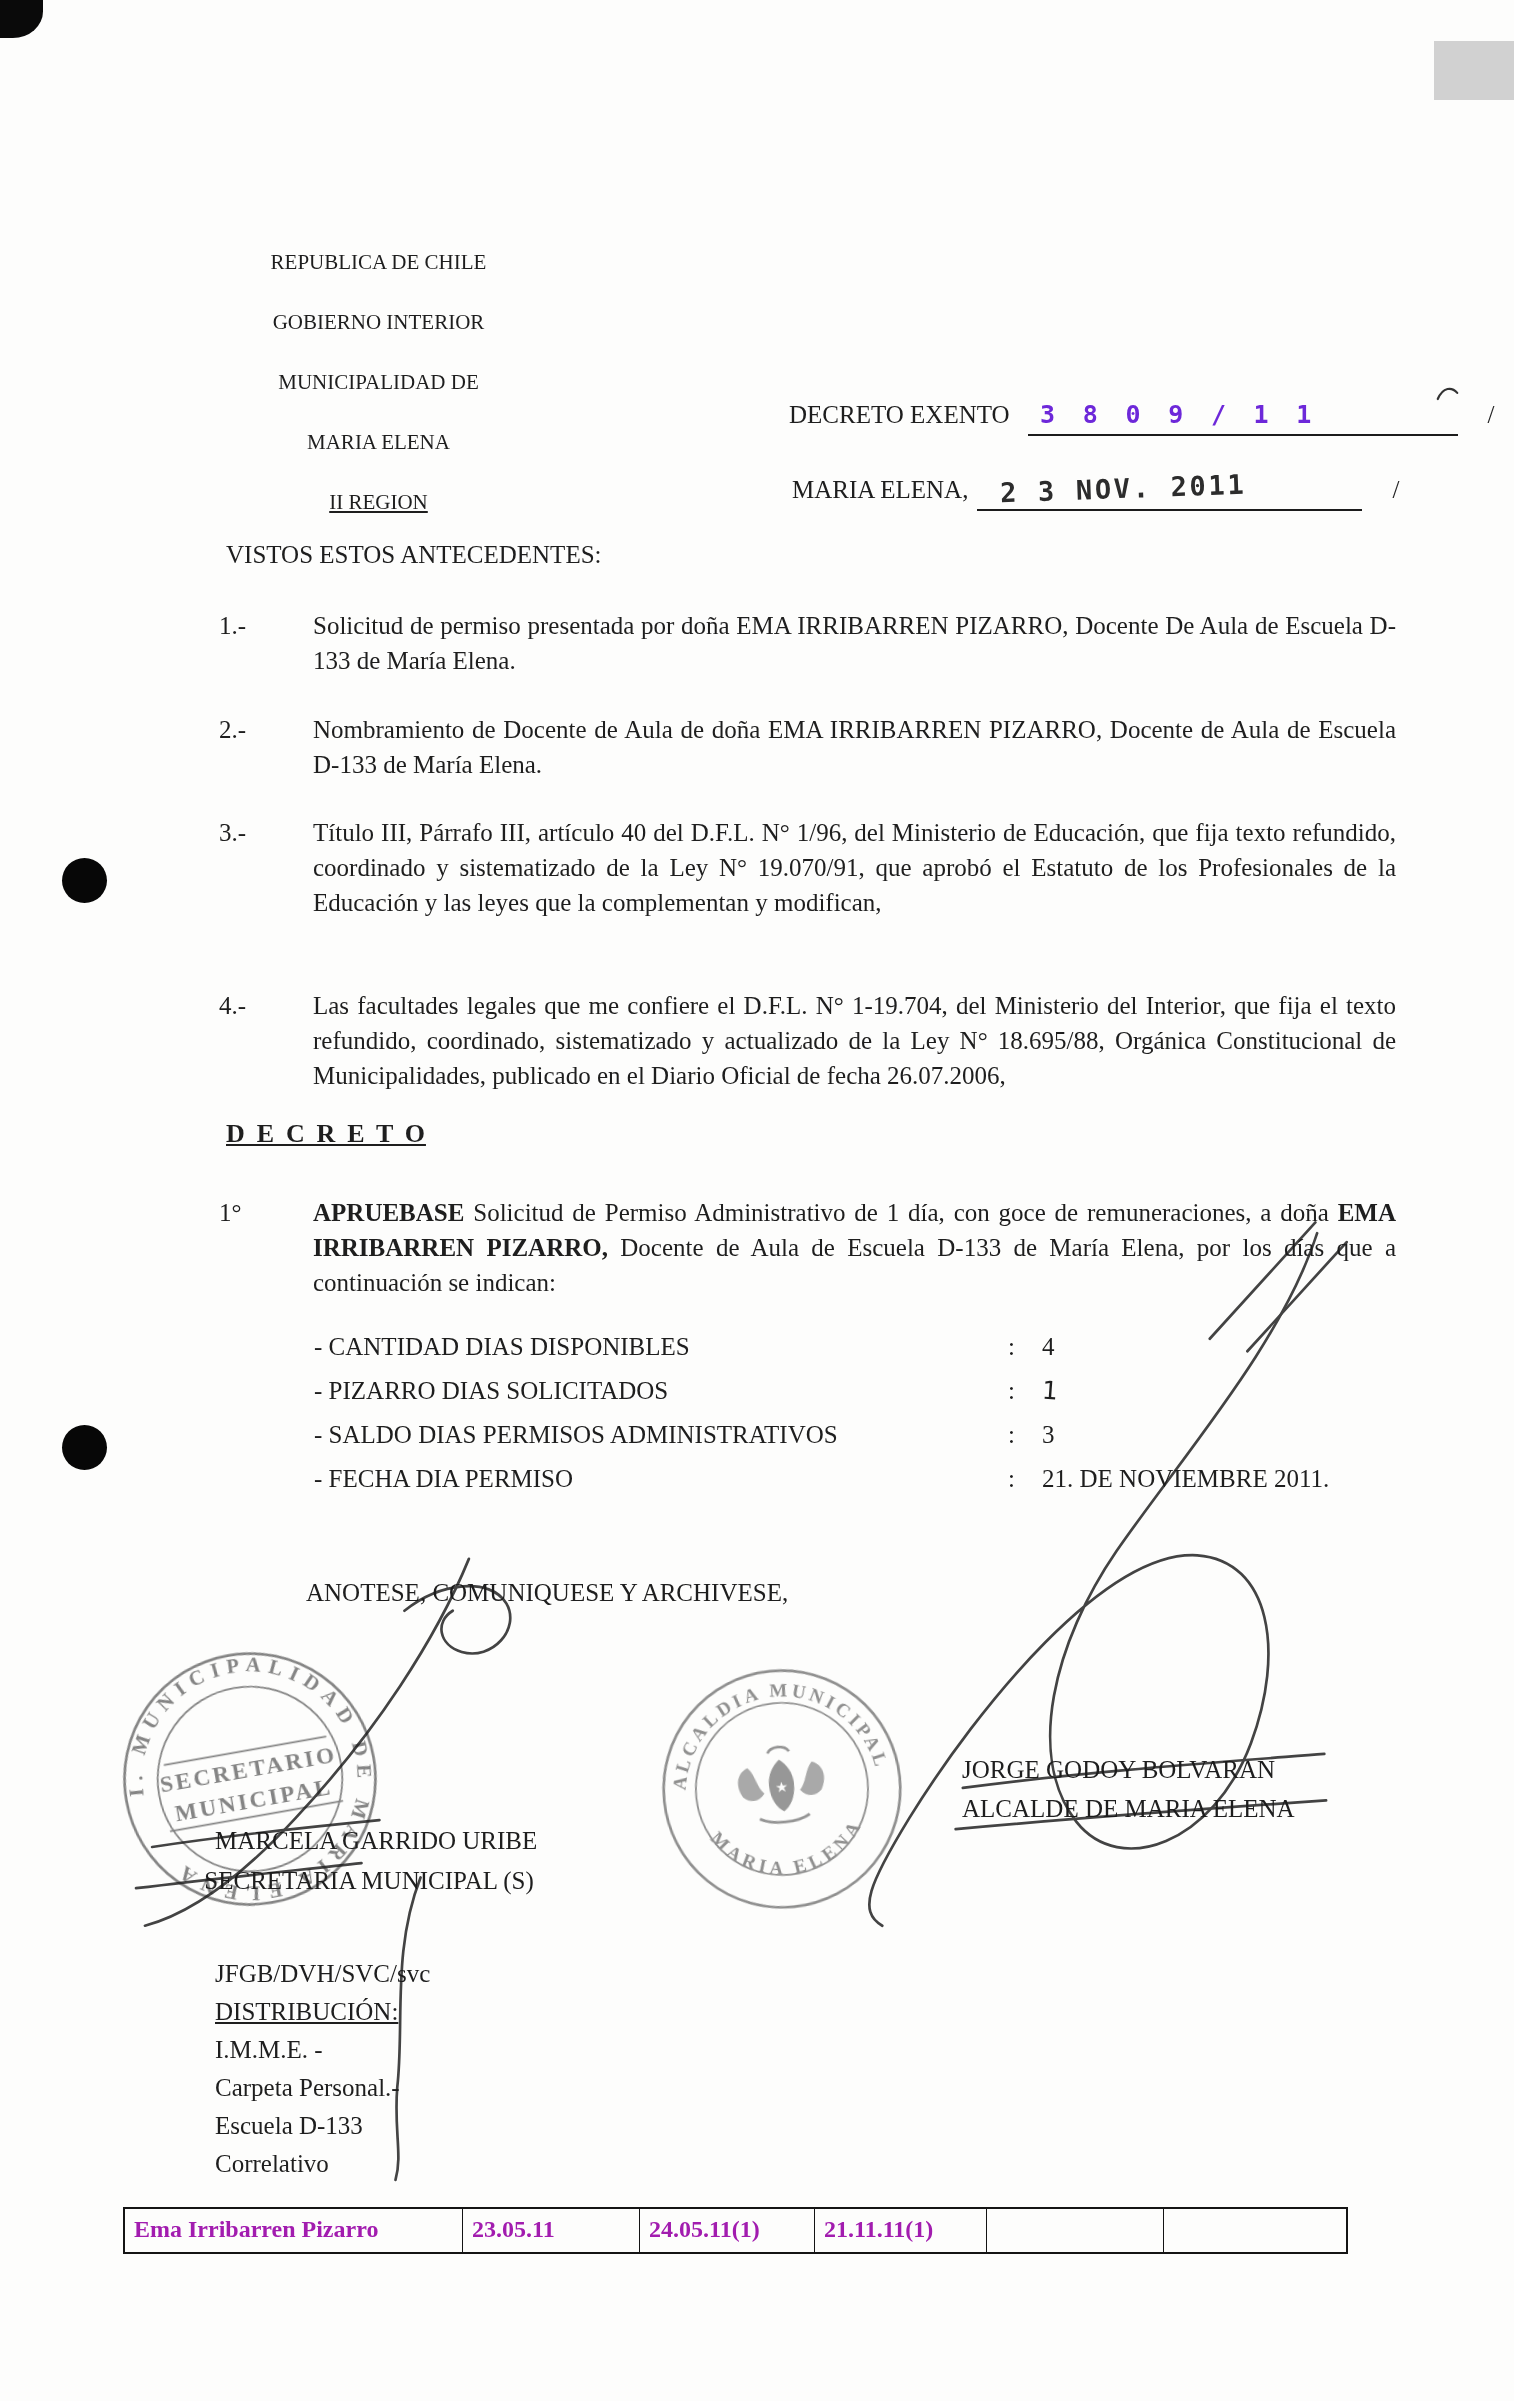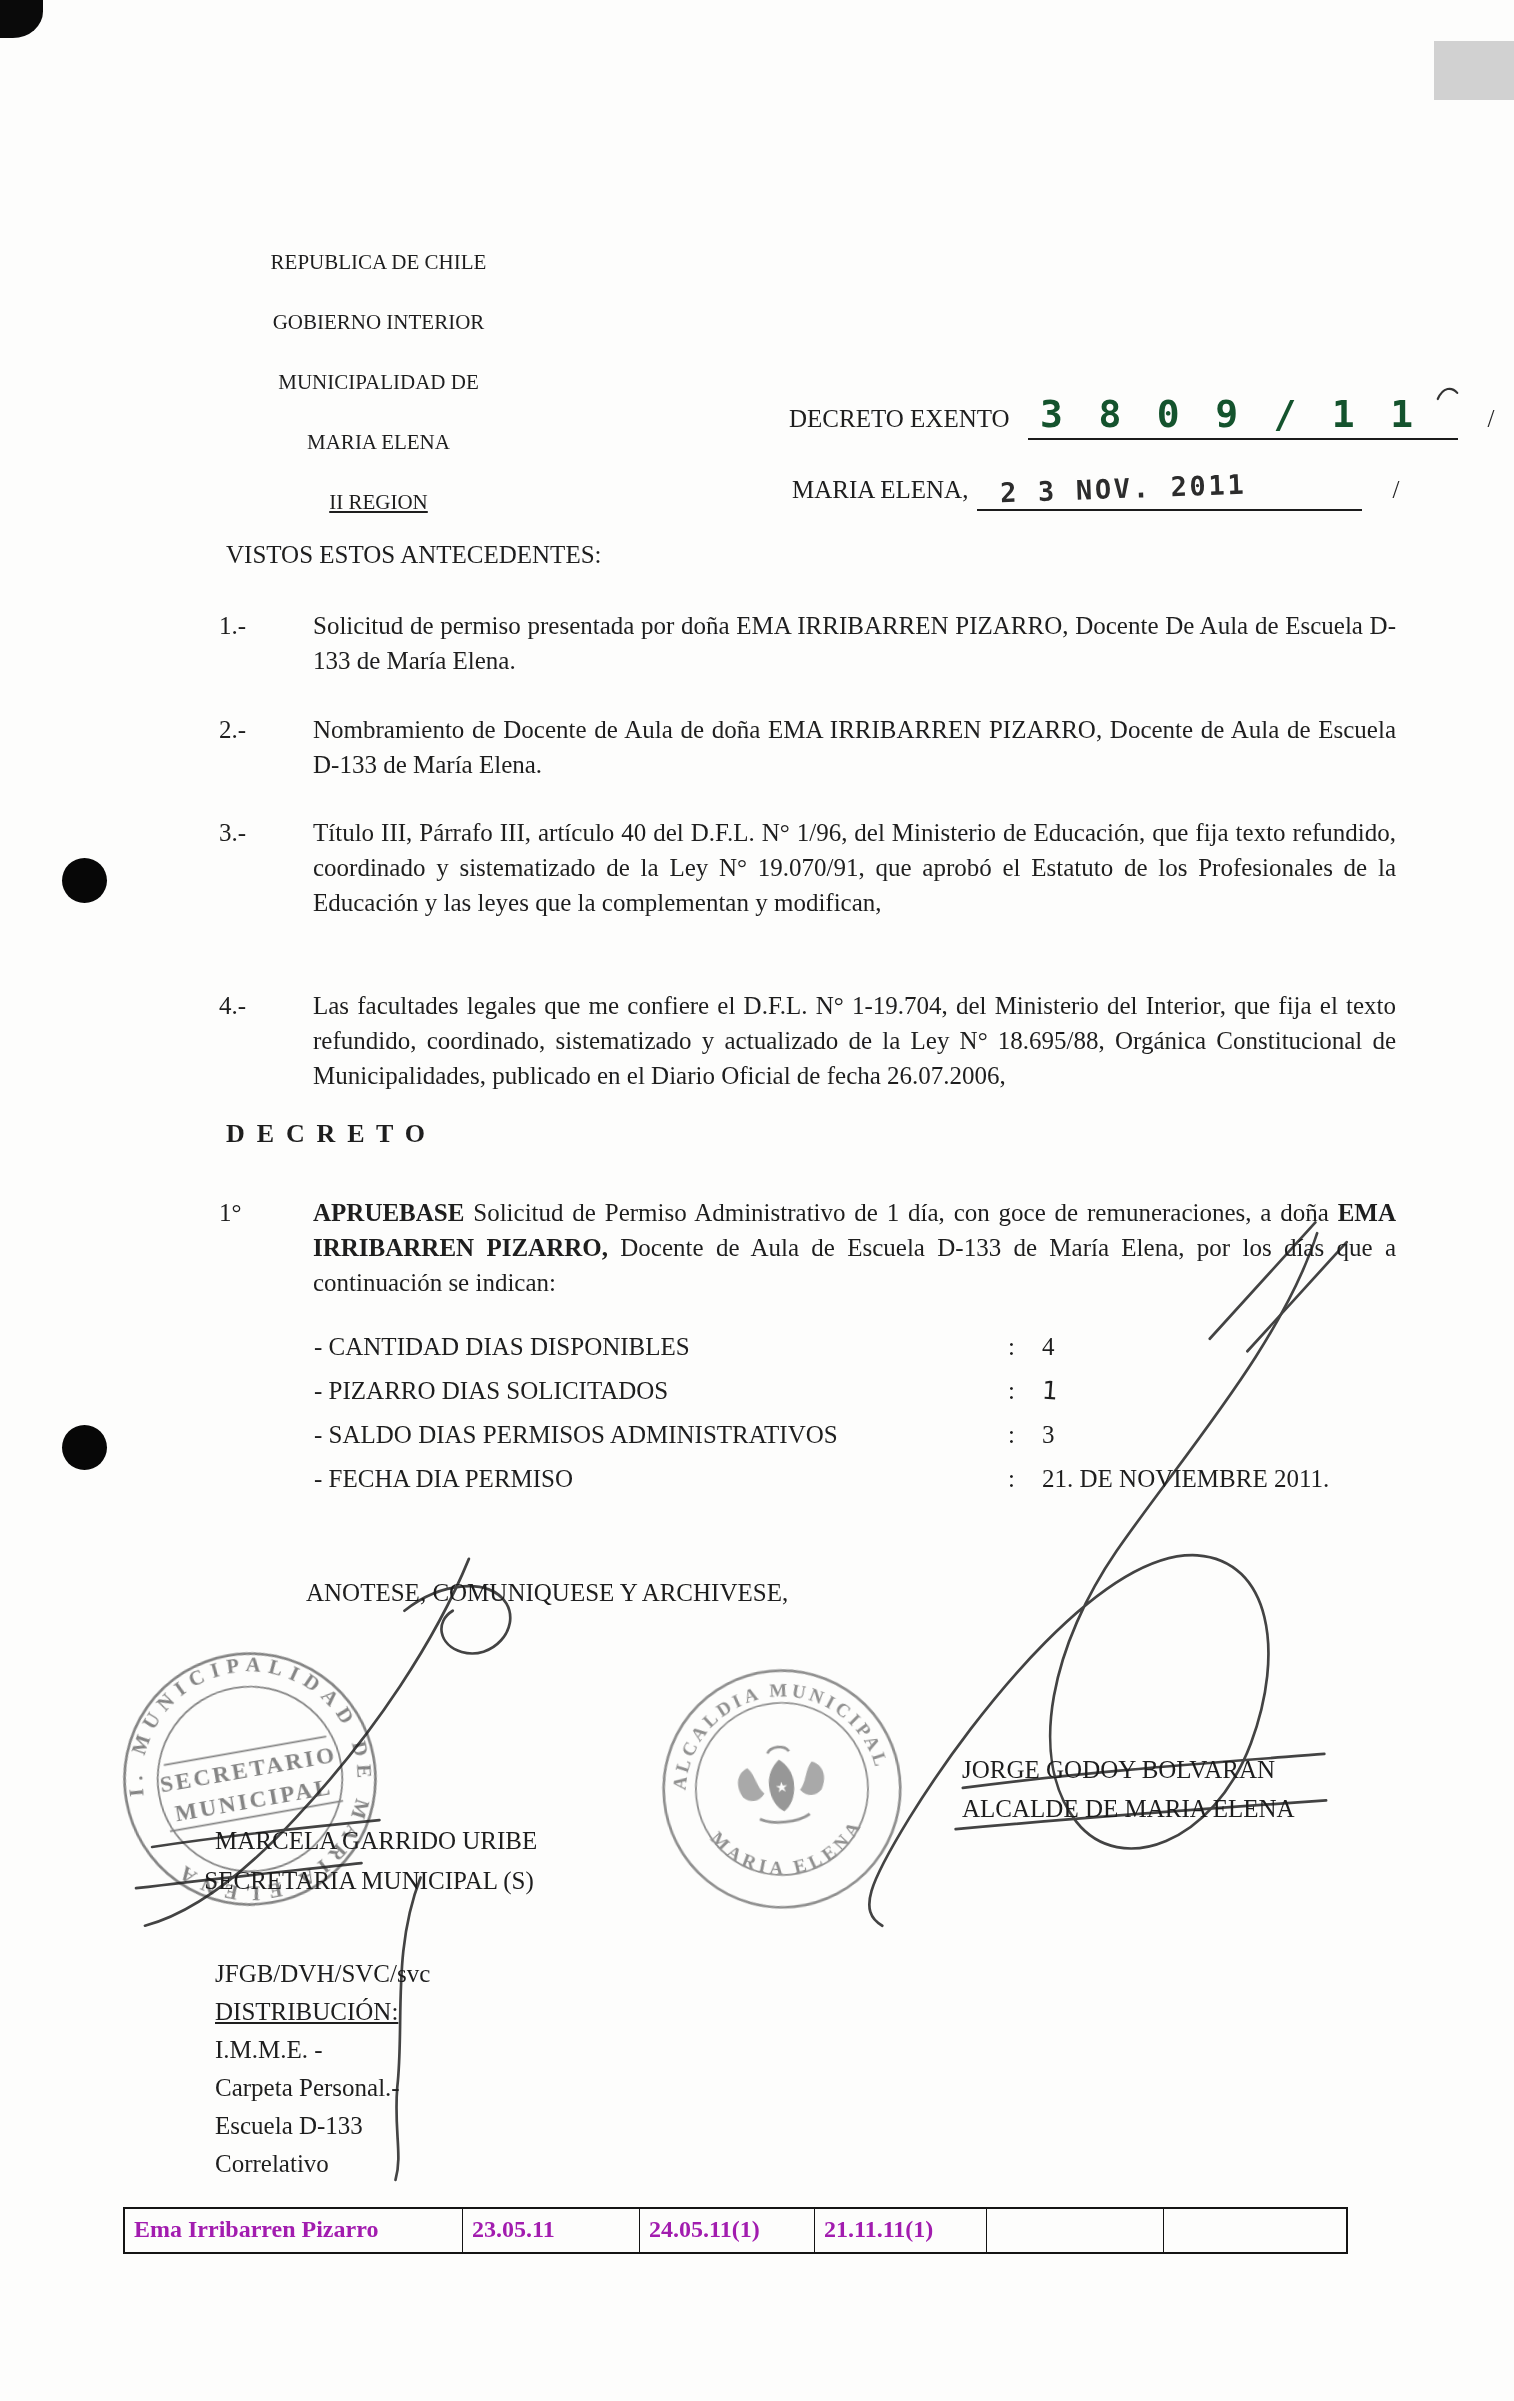"3 8 0 9 /" .stamp-num { color: #14532d -> #6d28d9; font-size: 38px -> 25px }
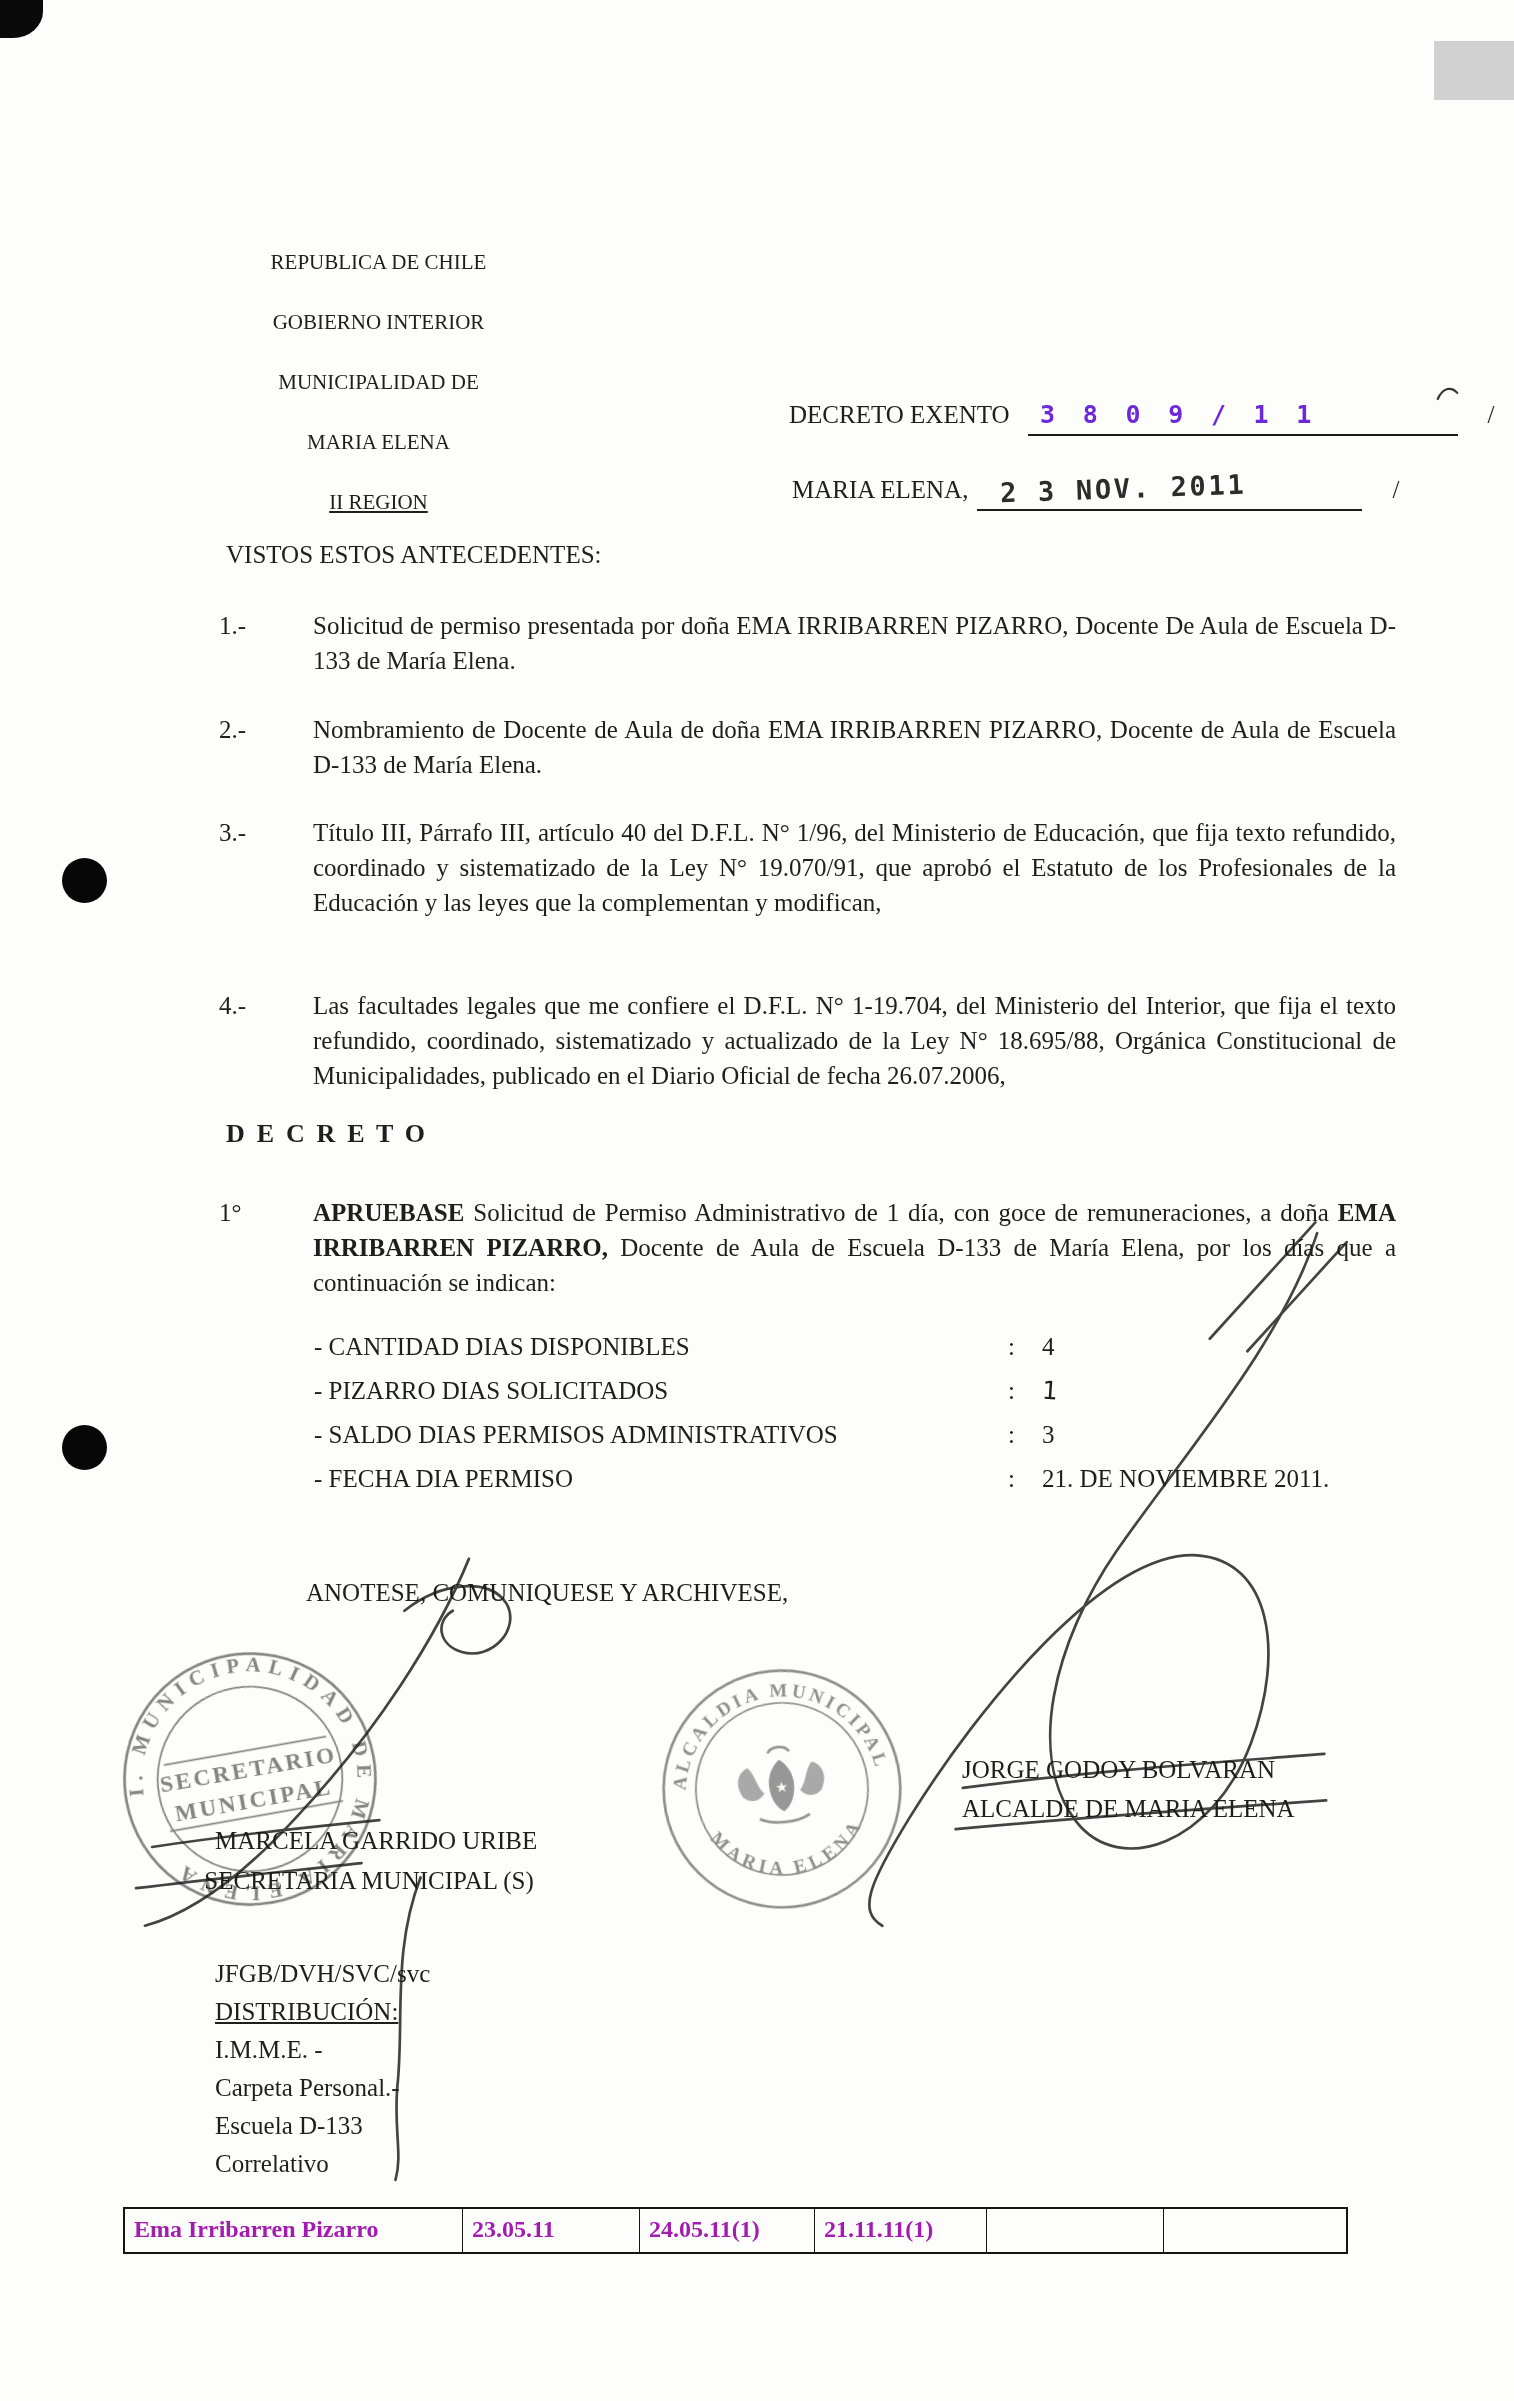"D E C R E" div.abs { text-decoration: none -> underline }
